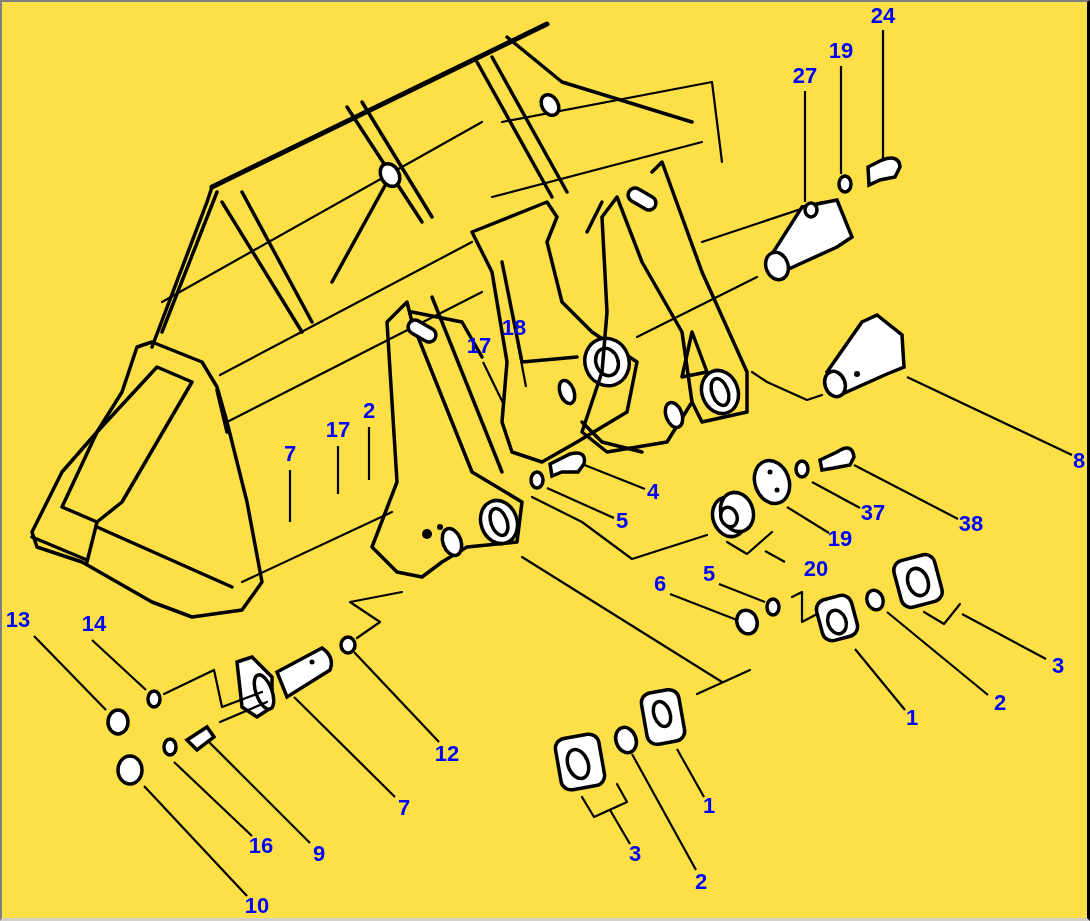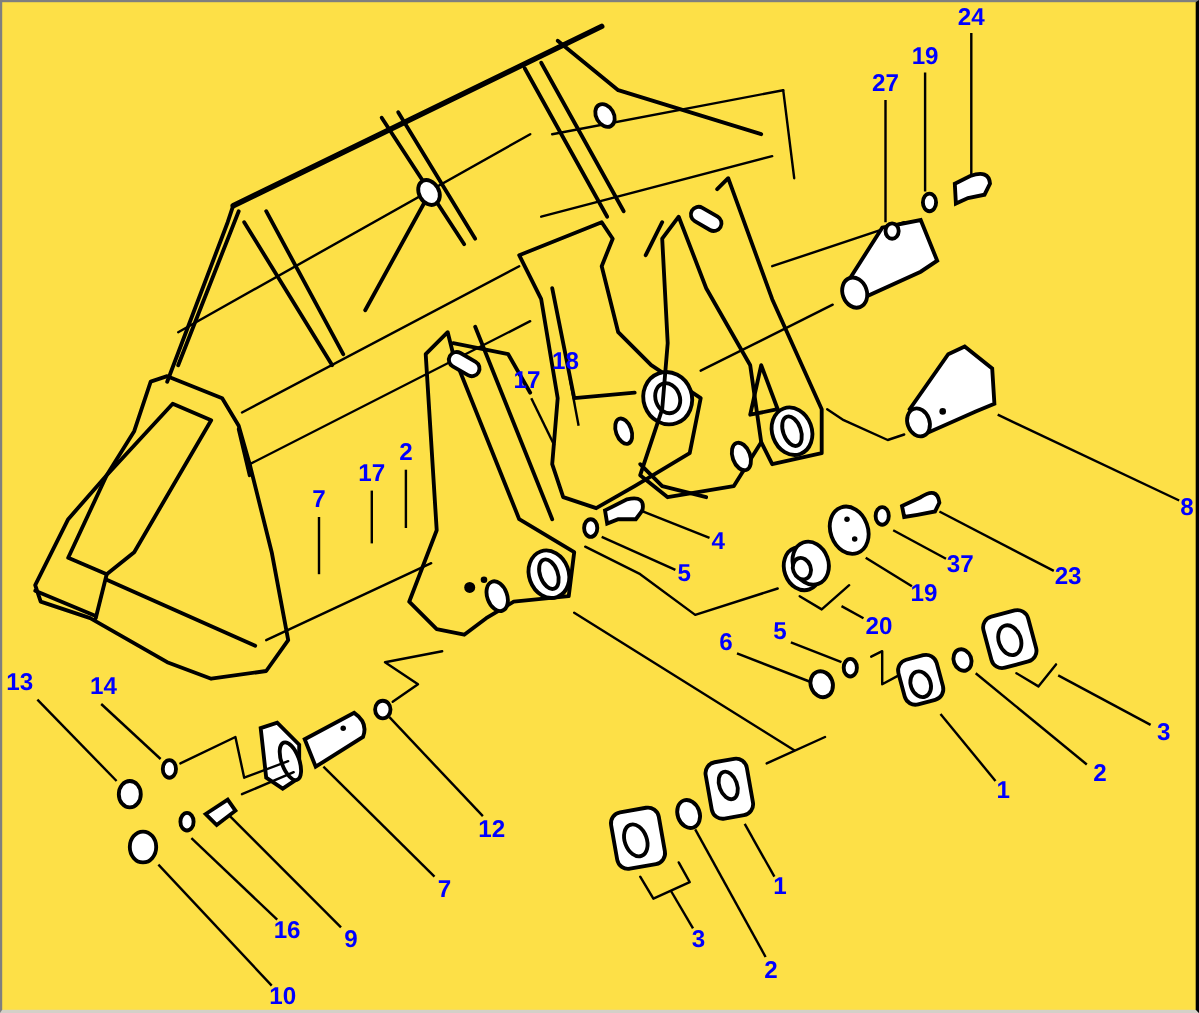"23" div.callout { text: 23 -> 38 }
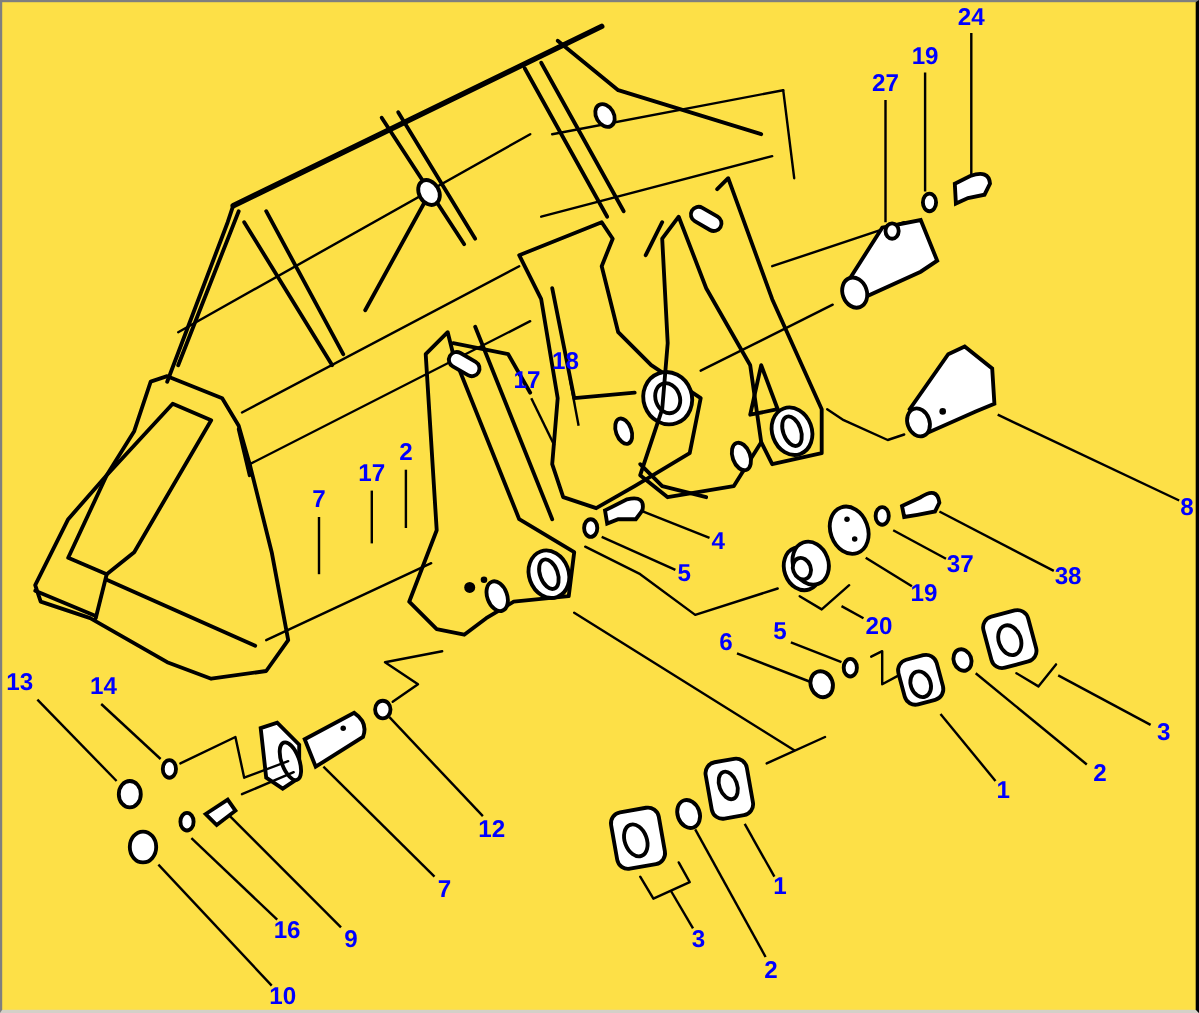"20" div.callout { left: 797px -> 814px }
